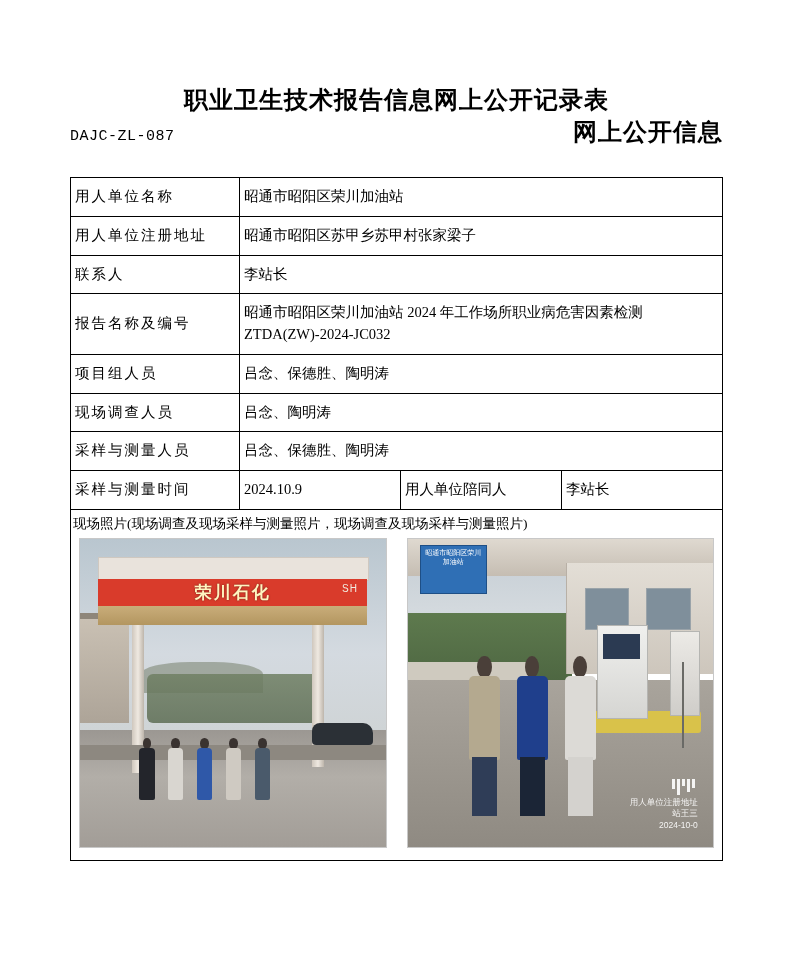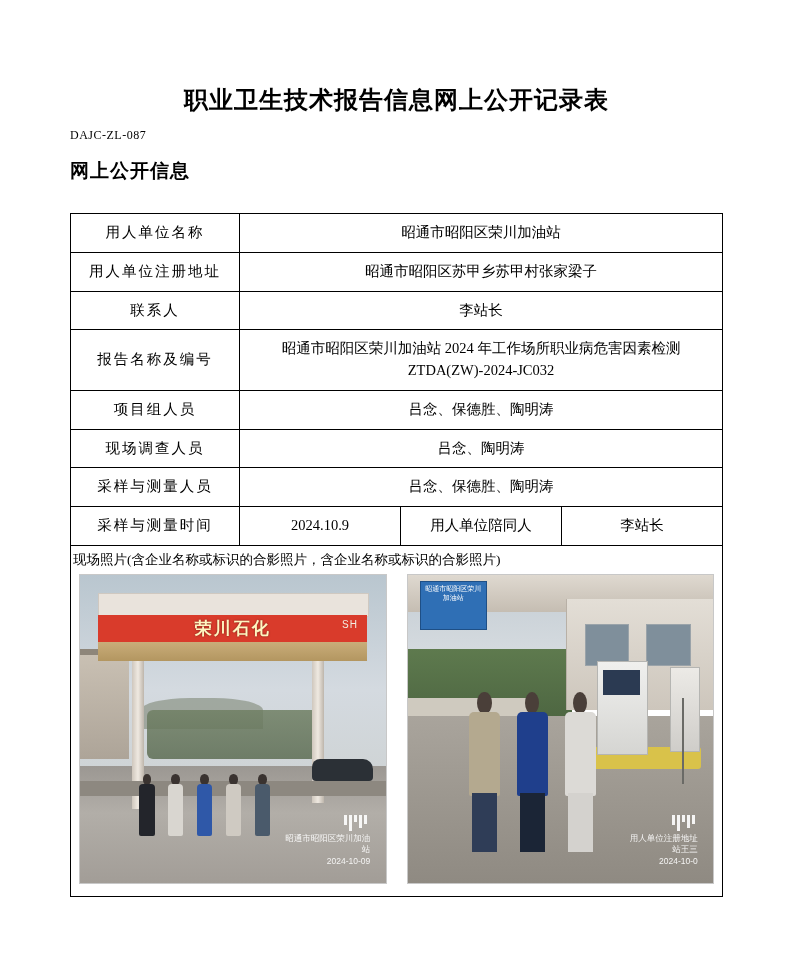"DAJC-ZL-087" .doc-code { font-family: Liberation Serif, serif -> Liberation Mono, monospace; font-size: 12px -> 15px }
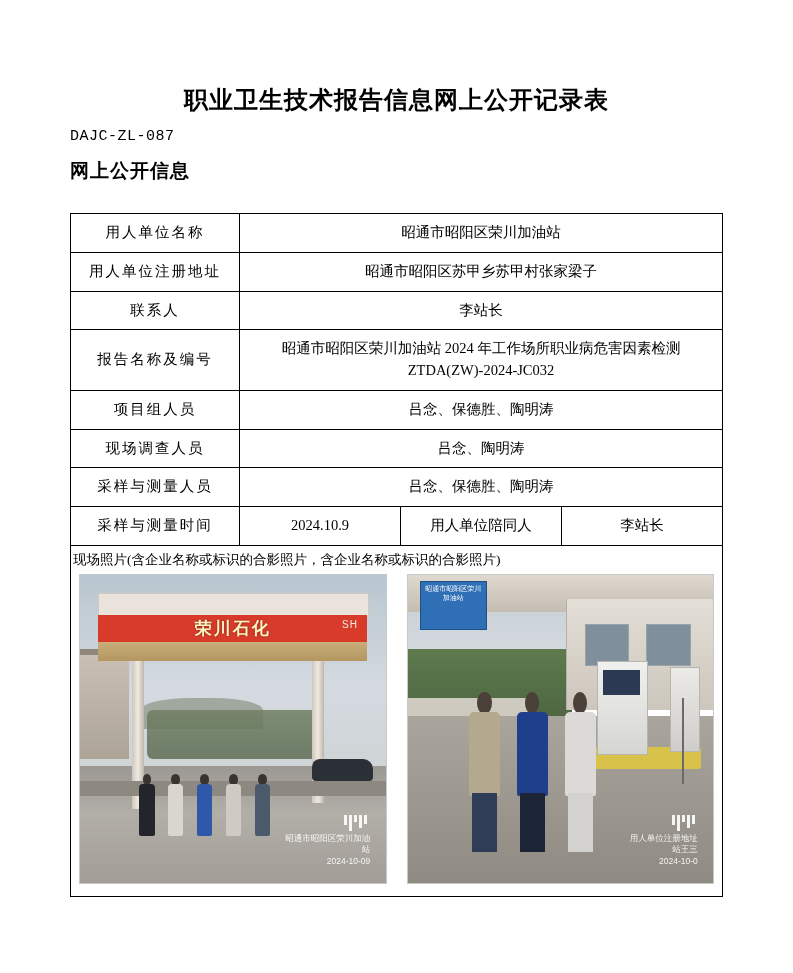"网上公开信息" .title-sub { font-size: 19px -> 24px; margin-top: 42px -> none; text-align: left -> right }
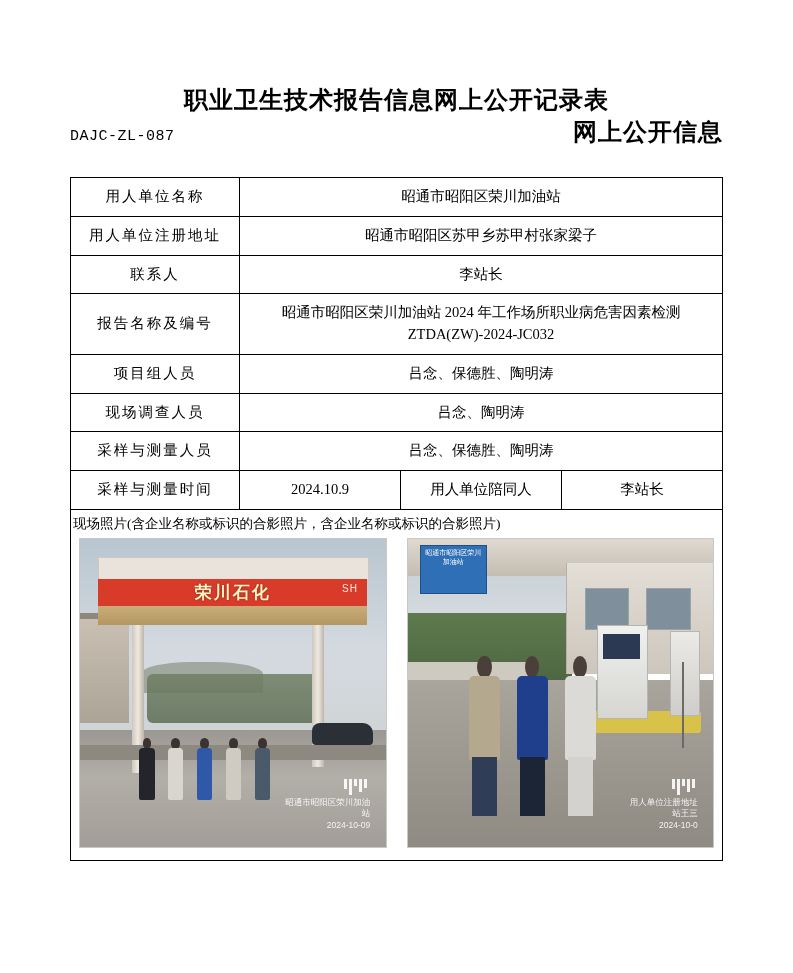"用人单位名称" table.info td { text-align: center -> left }
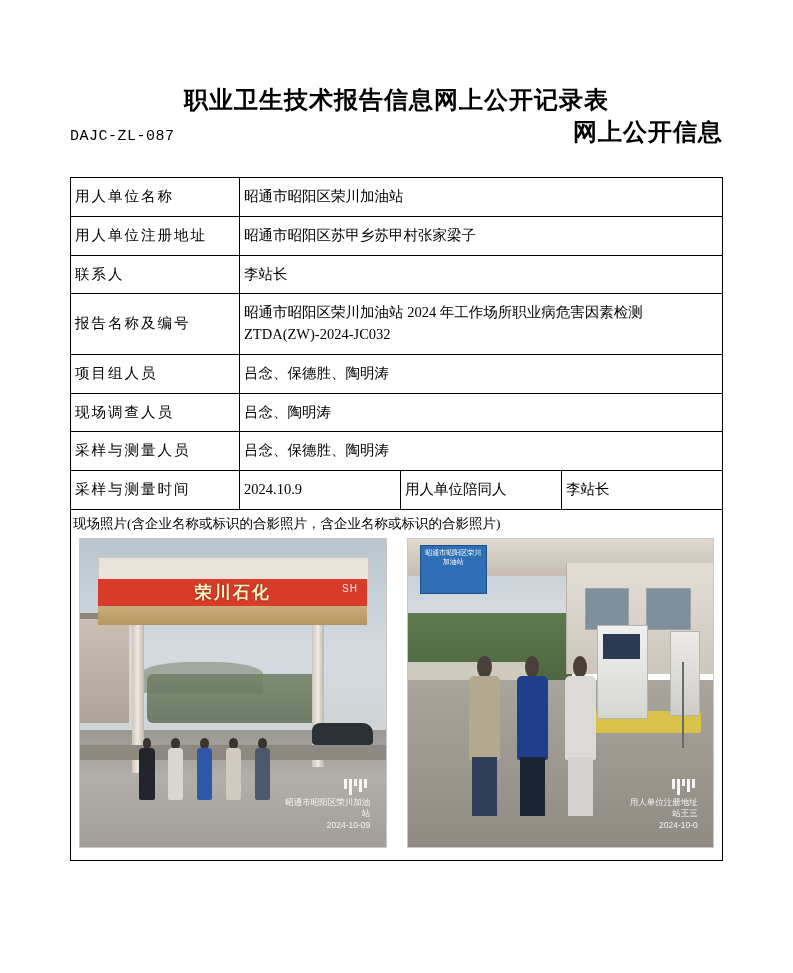"现场照片(含企业名称或标识的合影照片，含企业名称或标识的合影照片)" div.photos-caption { text: 含企业名称或标识的合影照片，含企业名称或标识的合影 -> 现场调查及现场采样与测量照片，现场调查及现场采样与测量 }
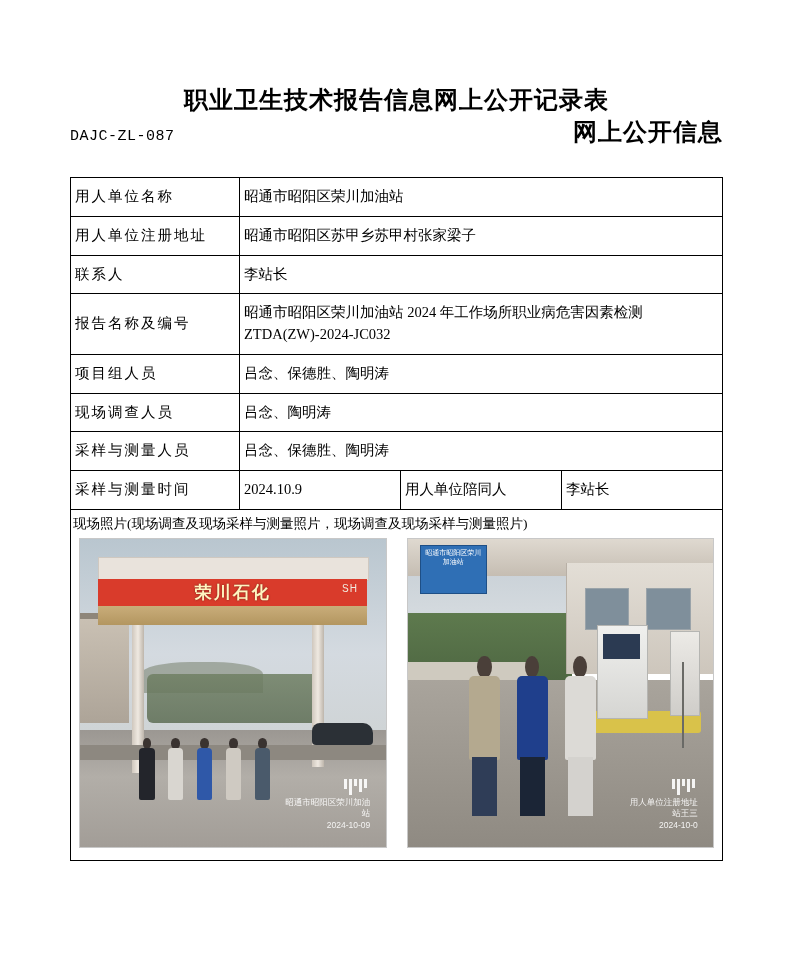"昭通市昭阳区荣川加油" div.p1-wm { html: <div> <span></span> <div>昭通市昭阳区荣川加油</div> <div>站</div> <div>2024-10-09</div> </div> -> none }
